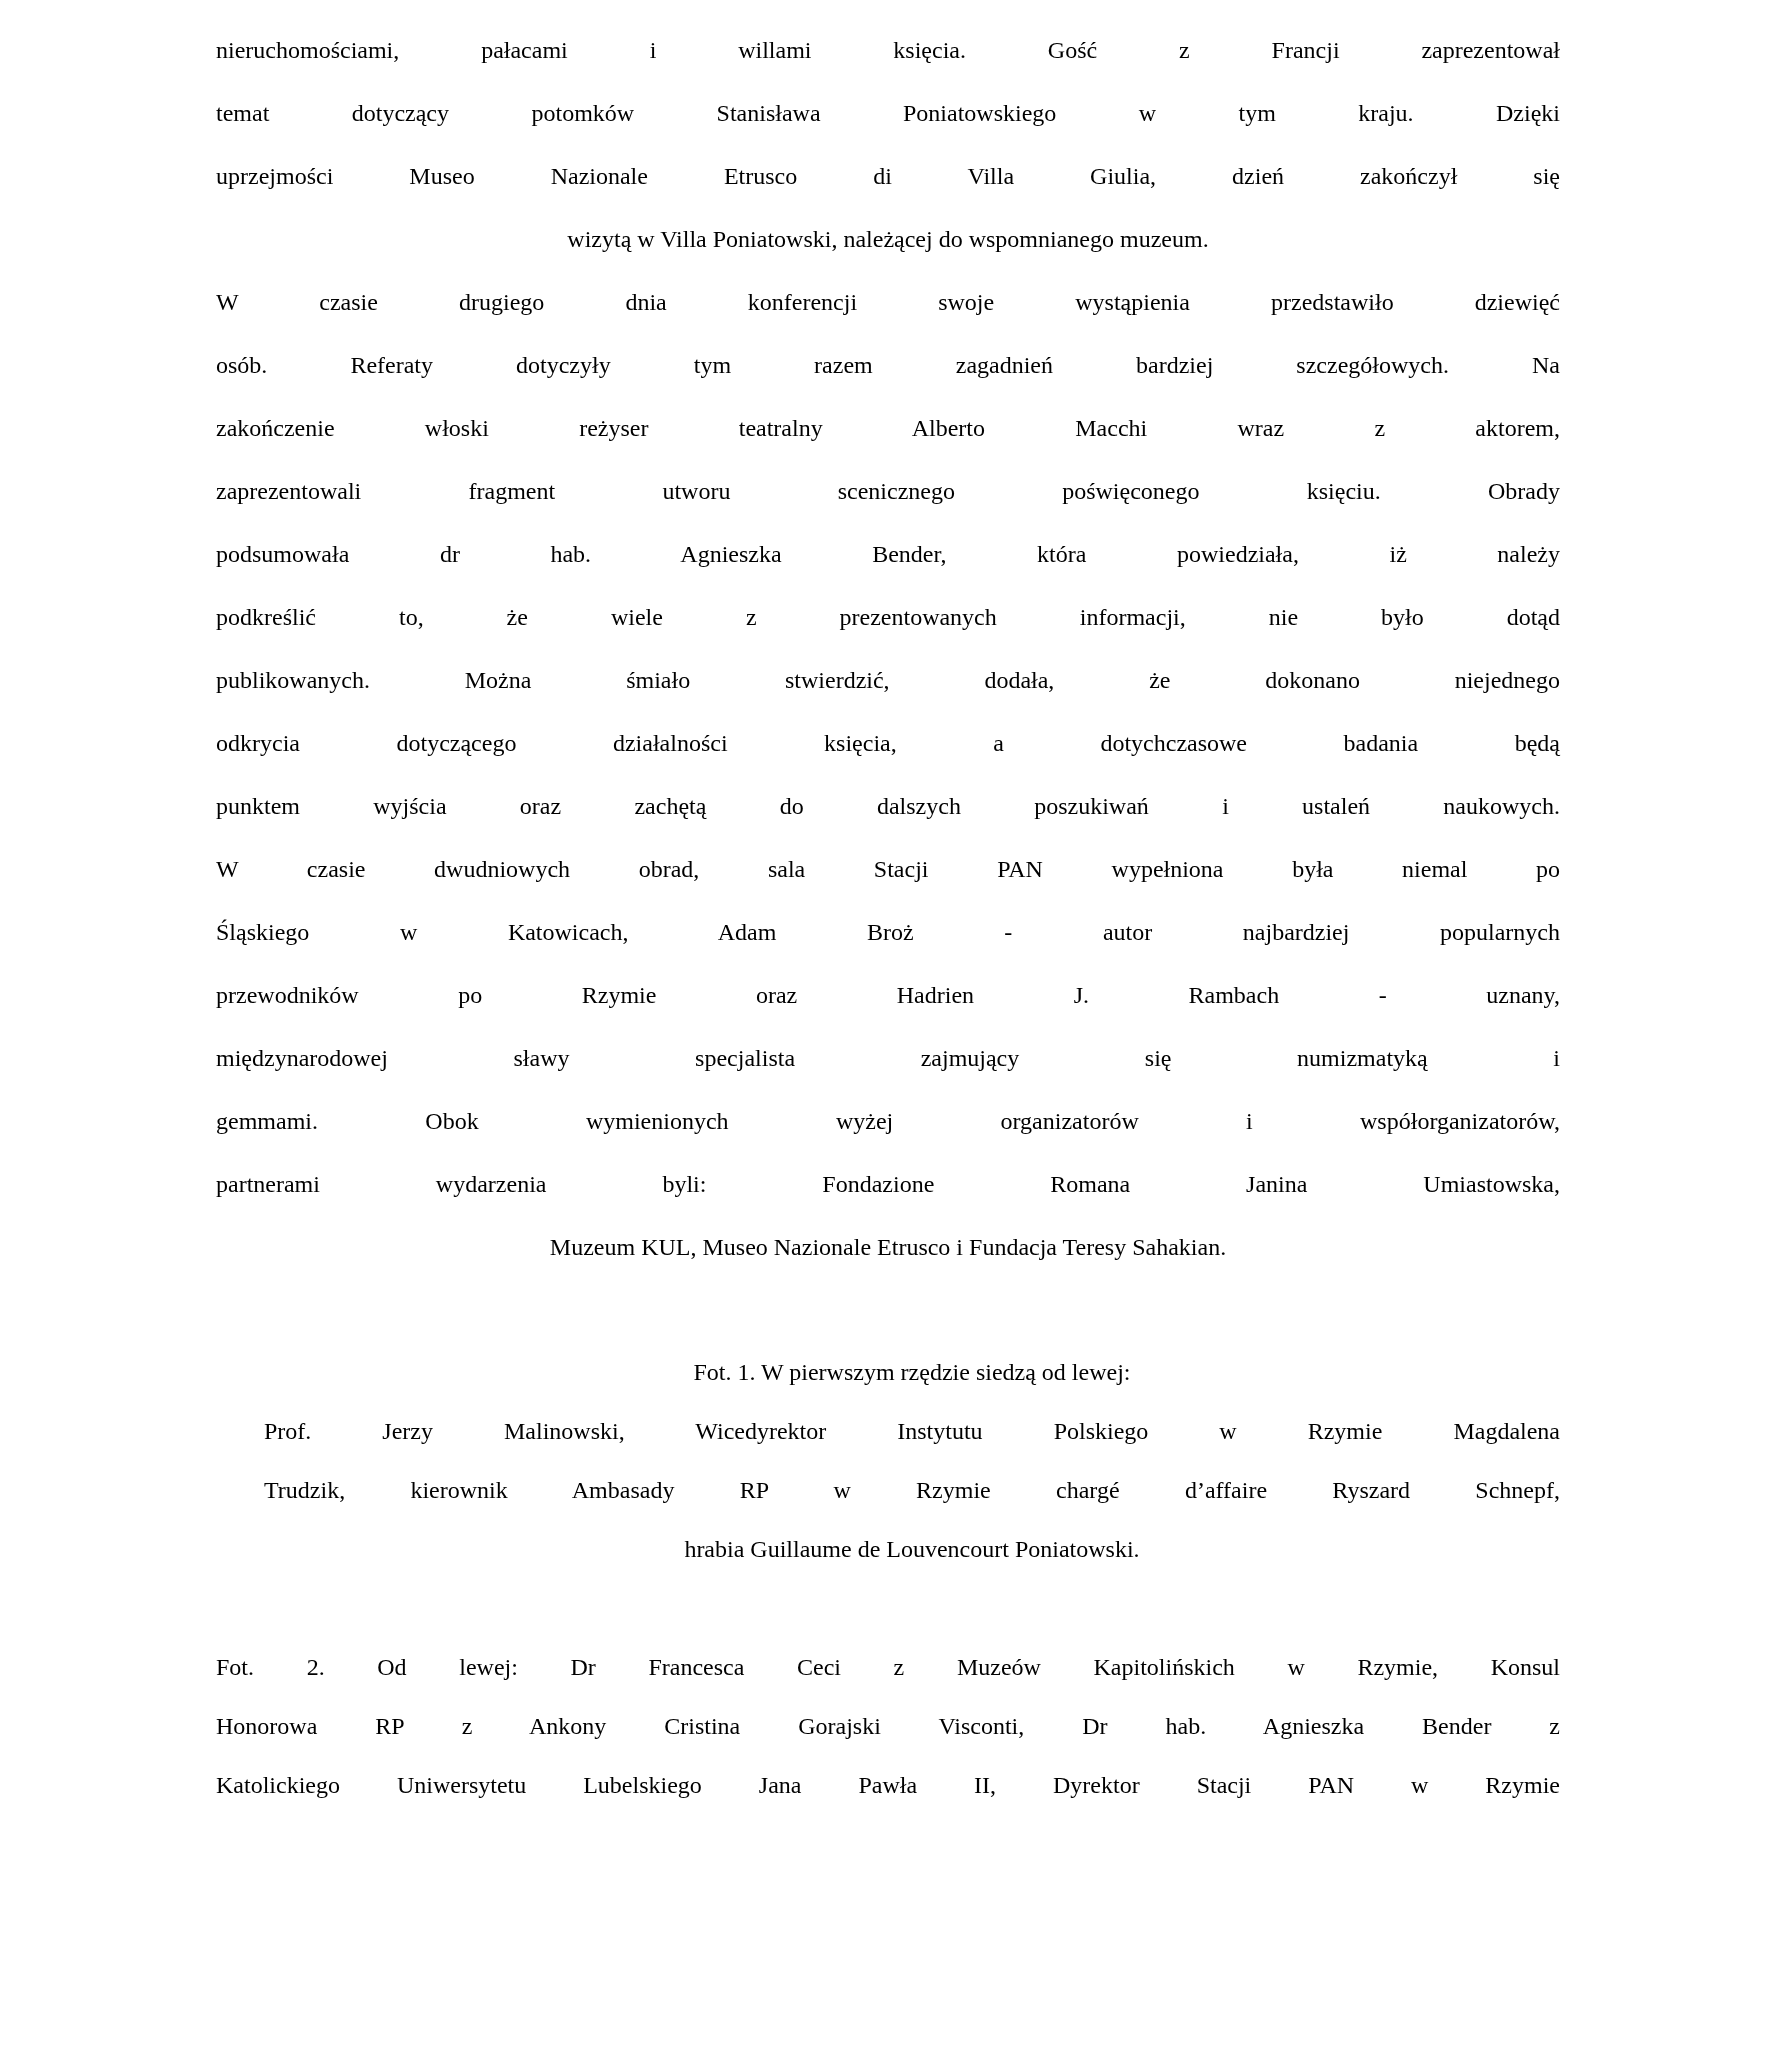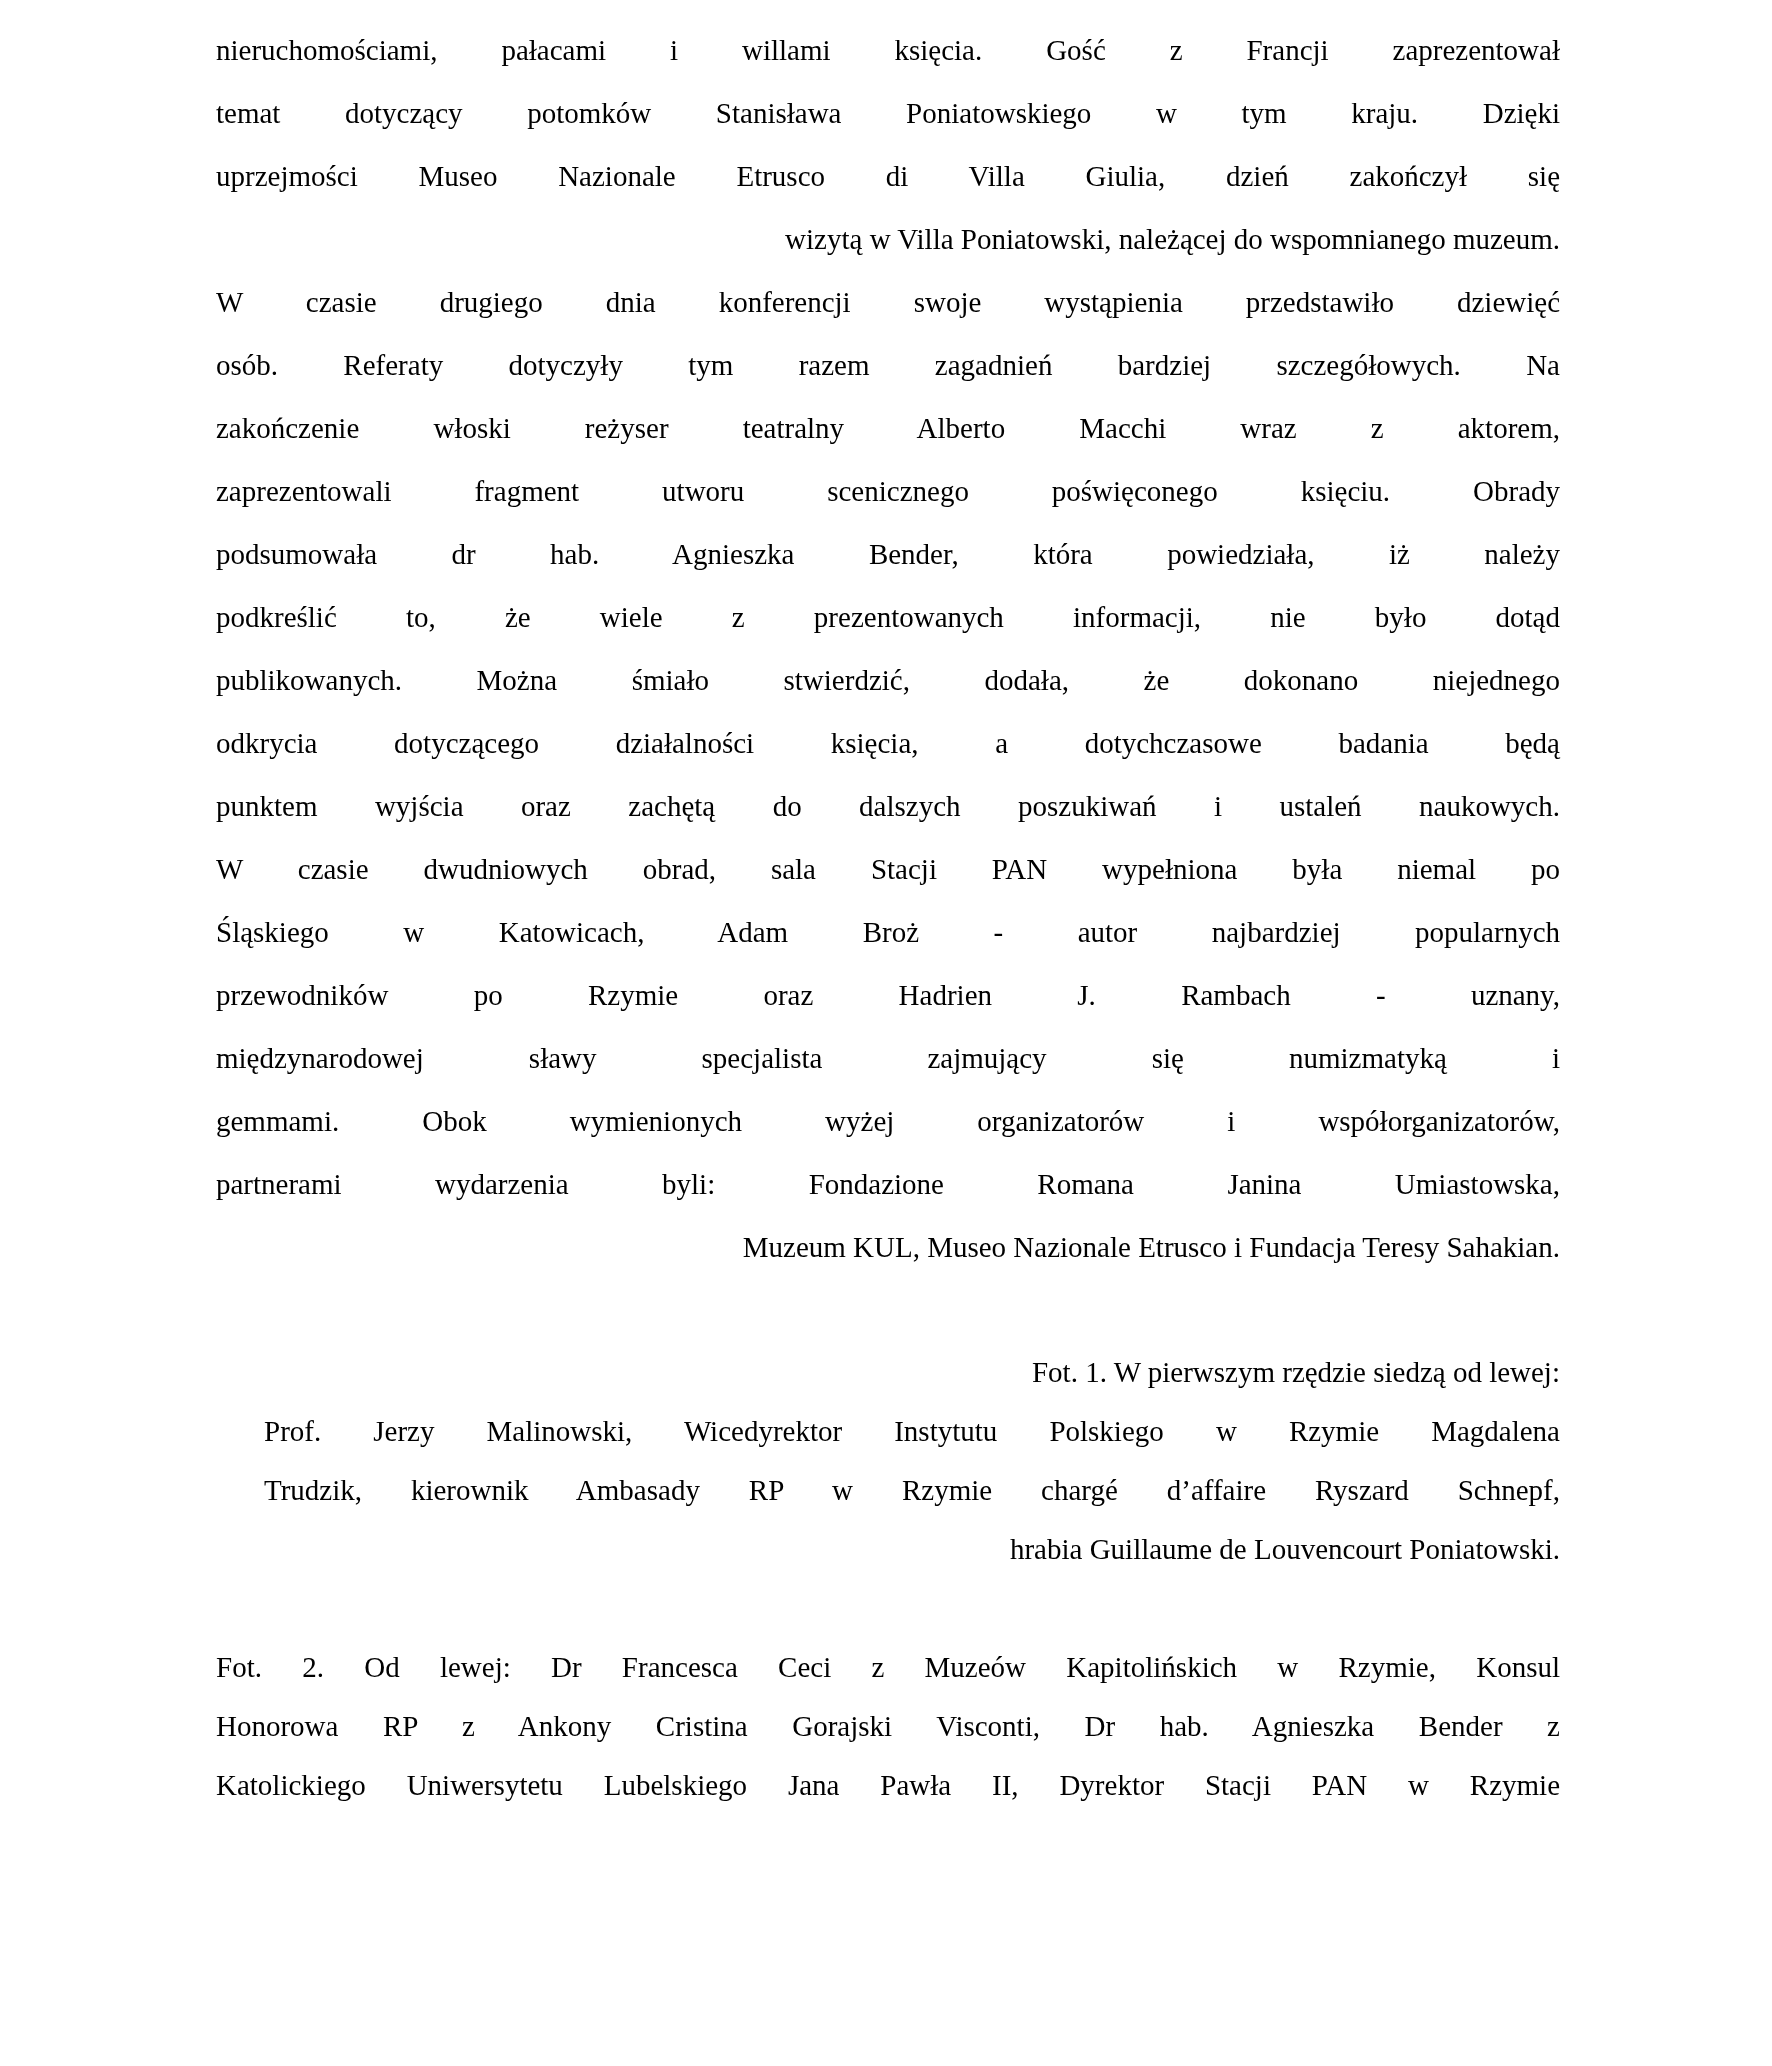"nieruchomościami, pałacami i willami" .page { font-size: 29px -> 24px }
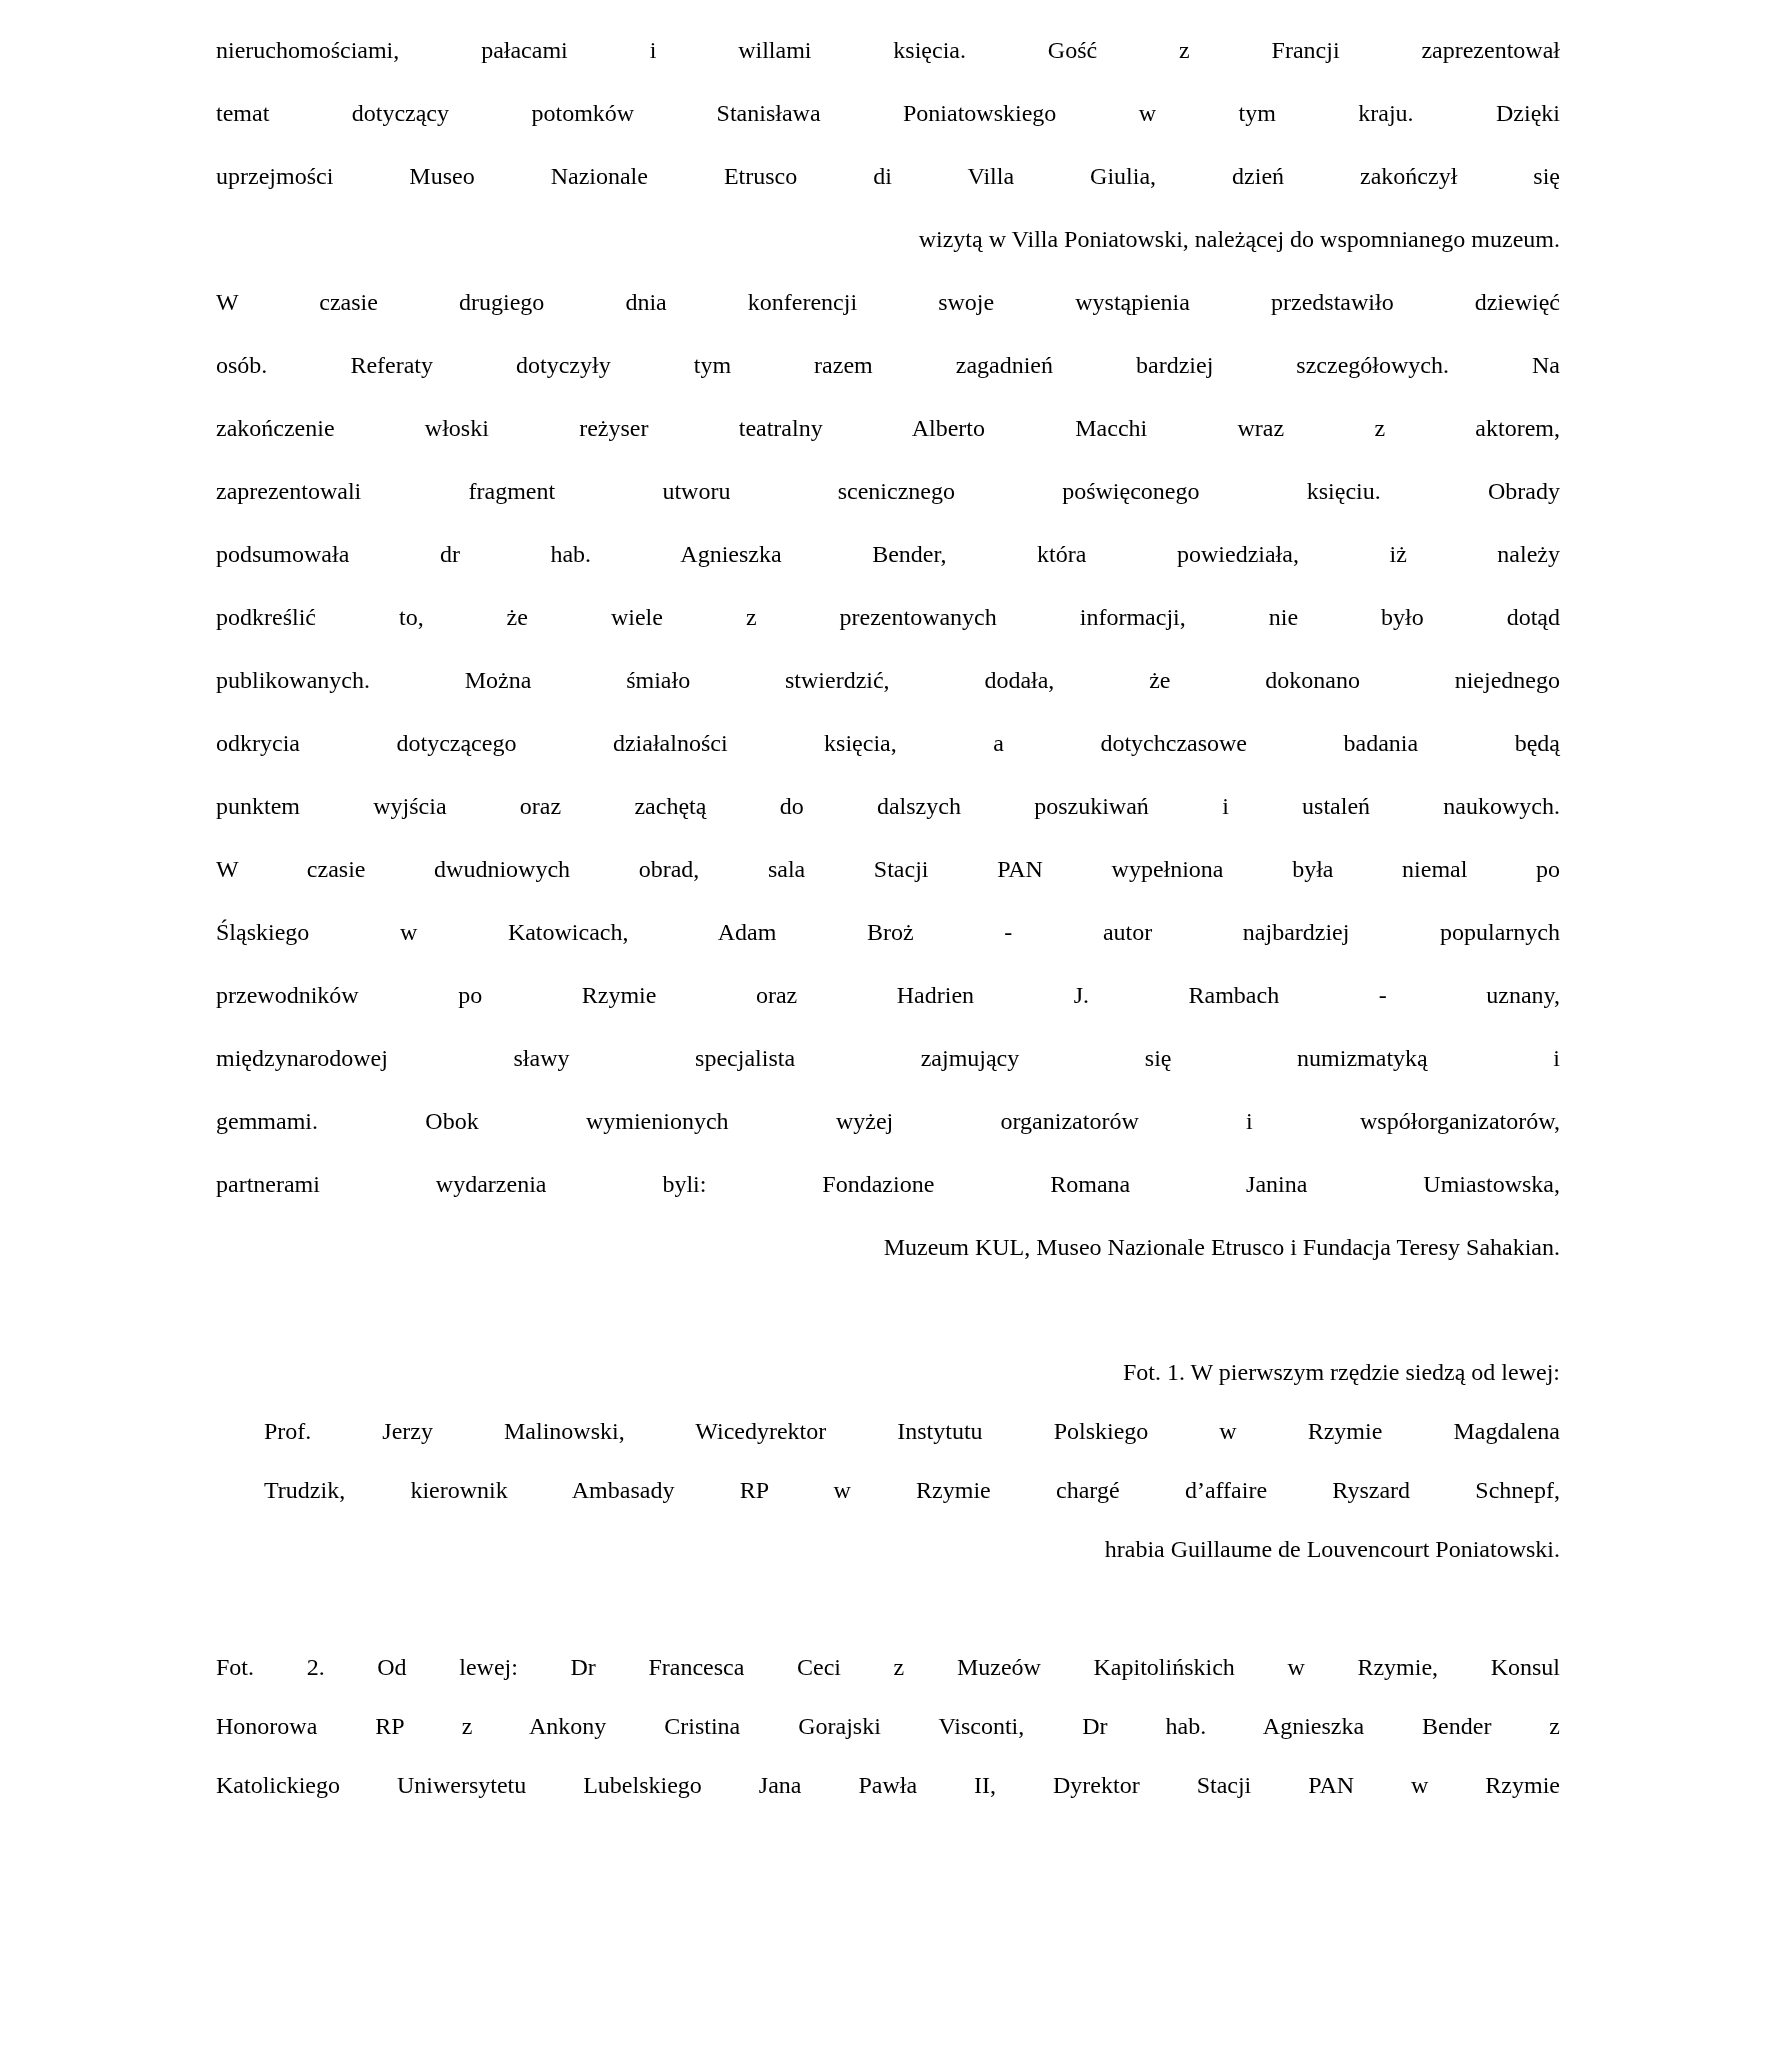"wizytą w Villa Poniatowski, należącej" .line { text-align: right -> center }
